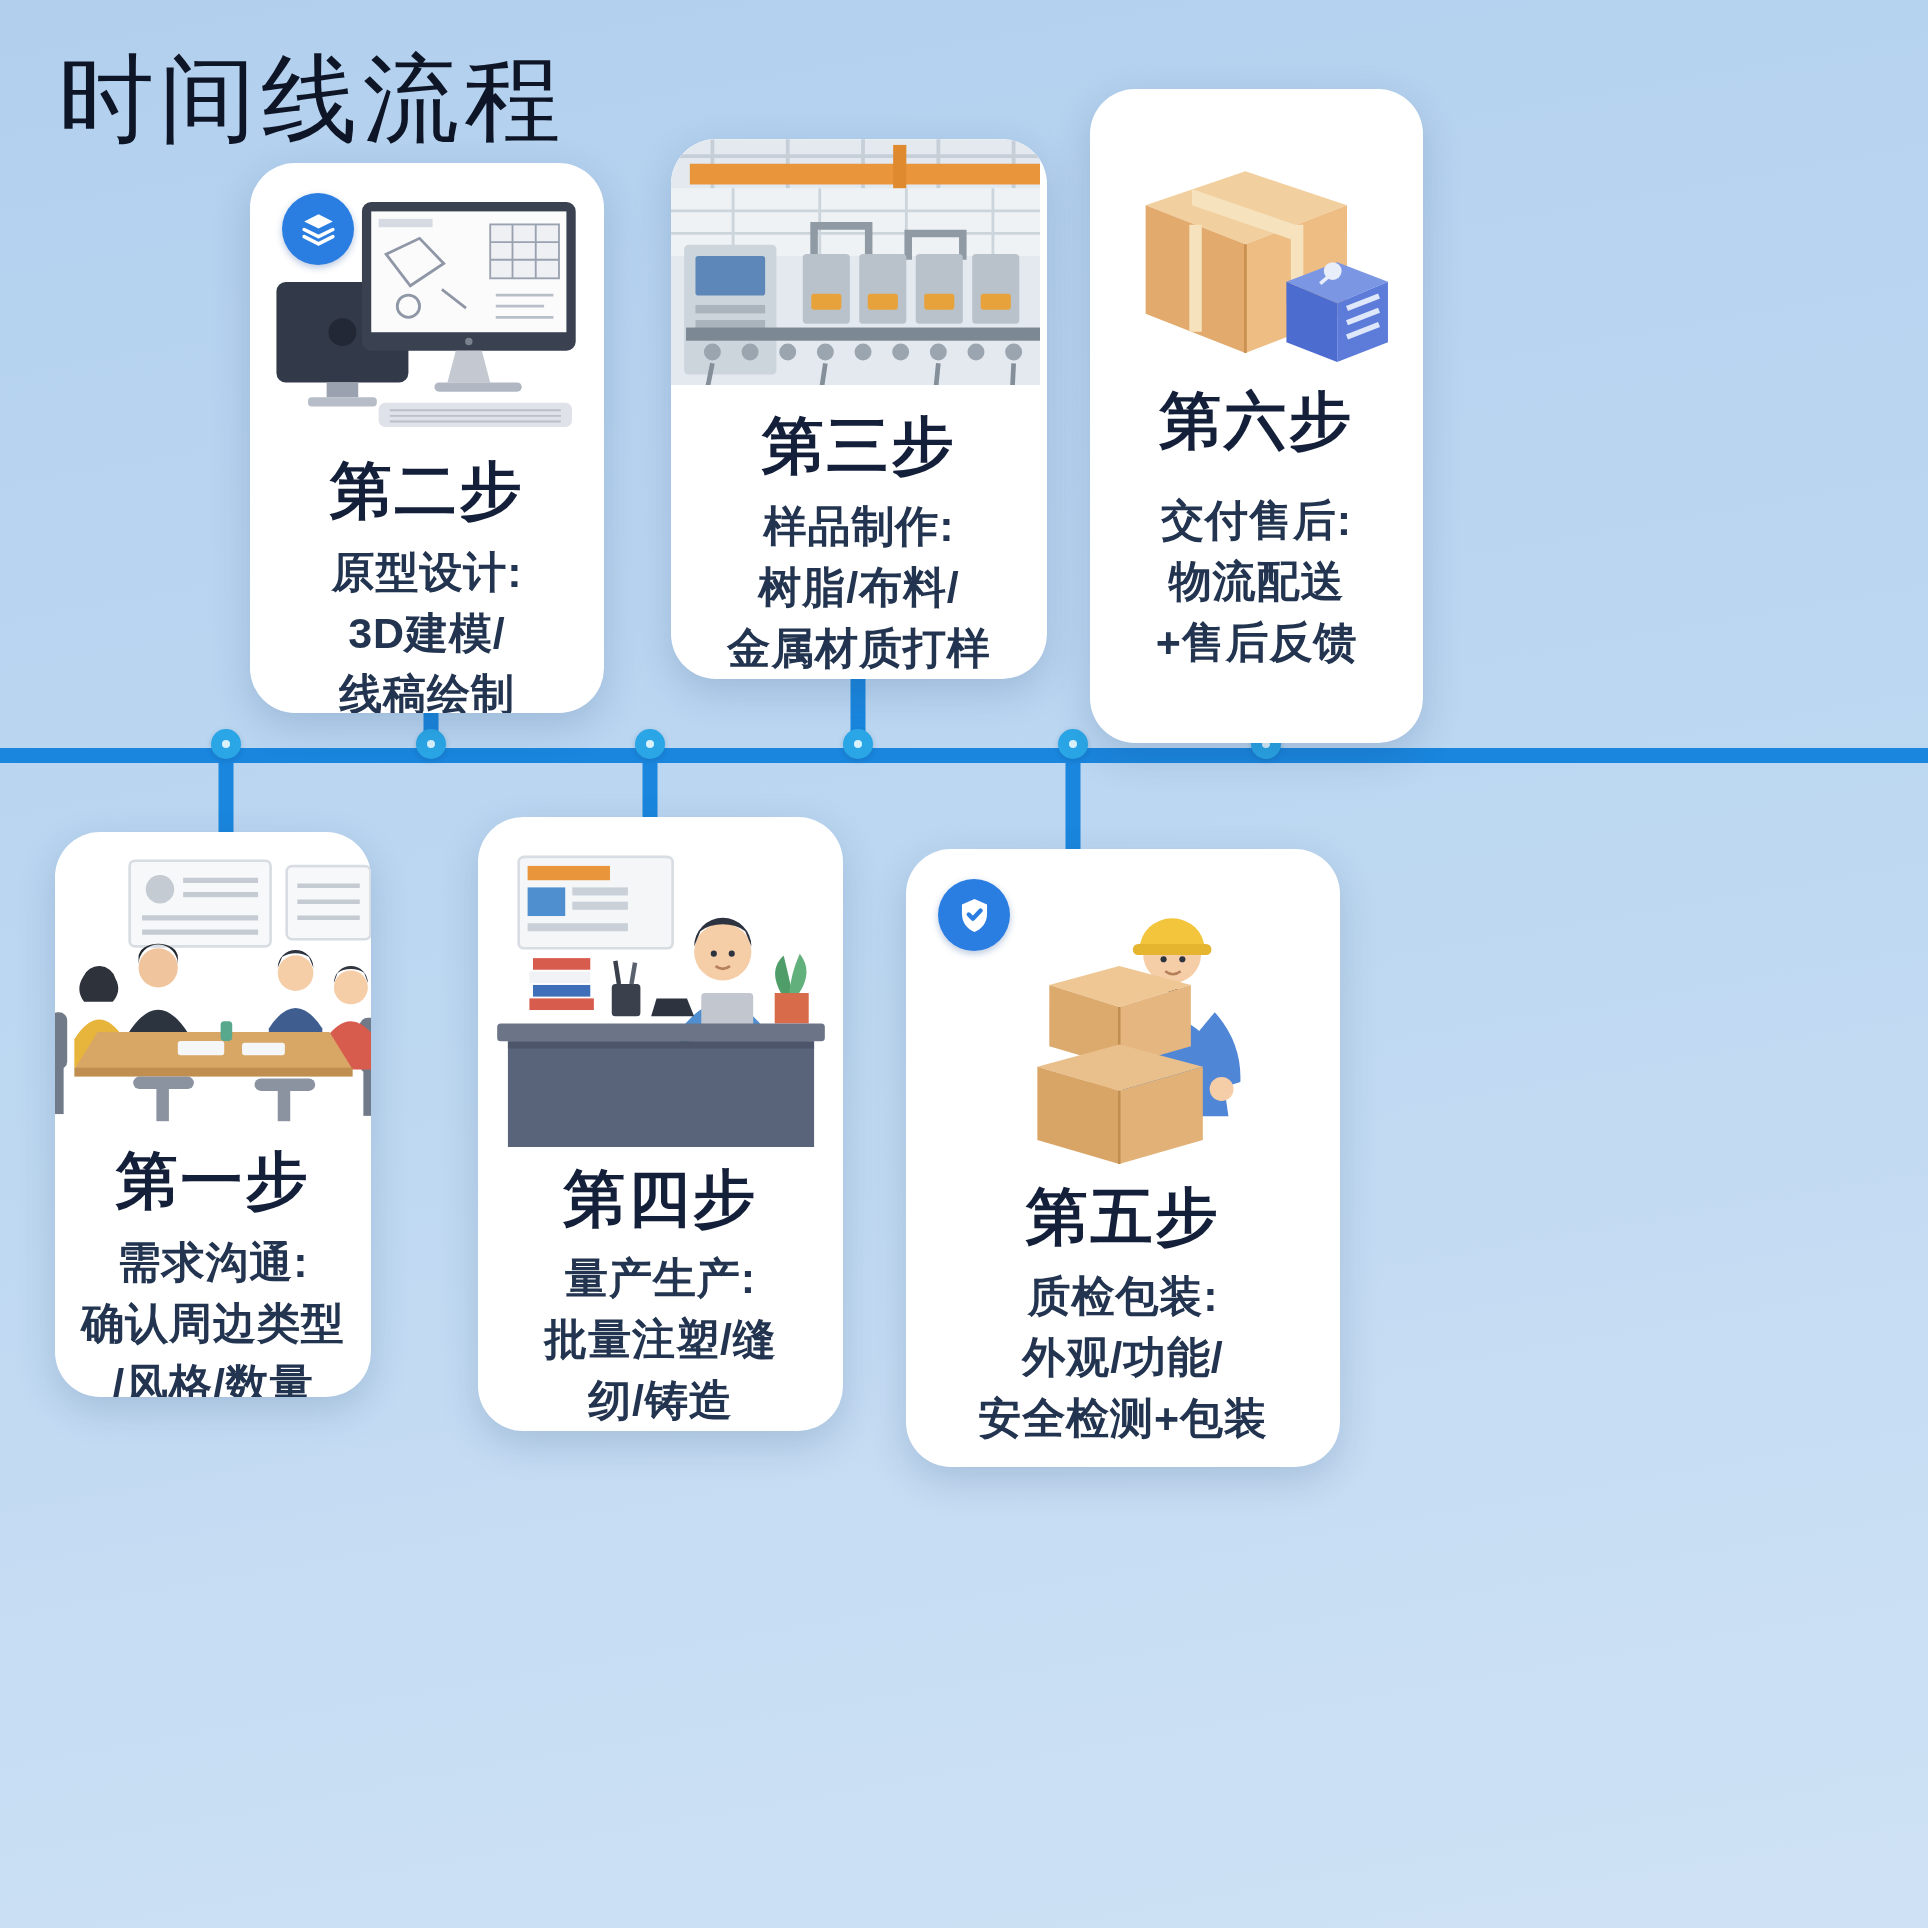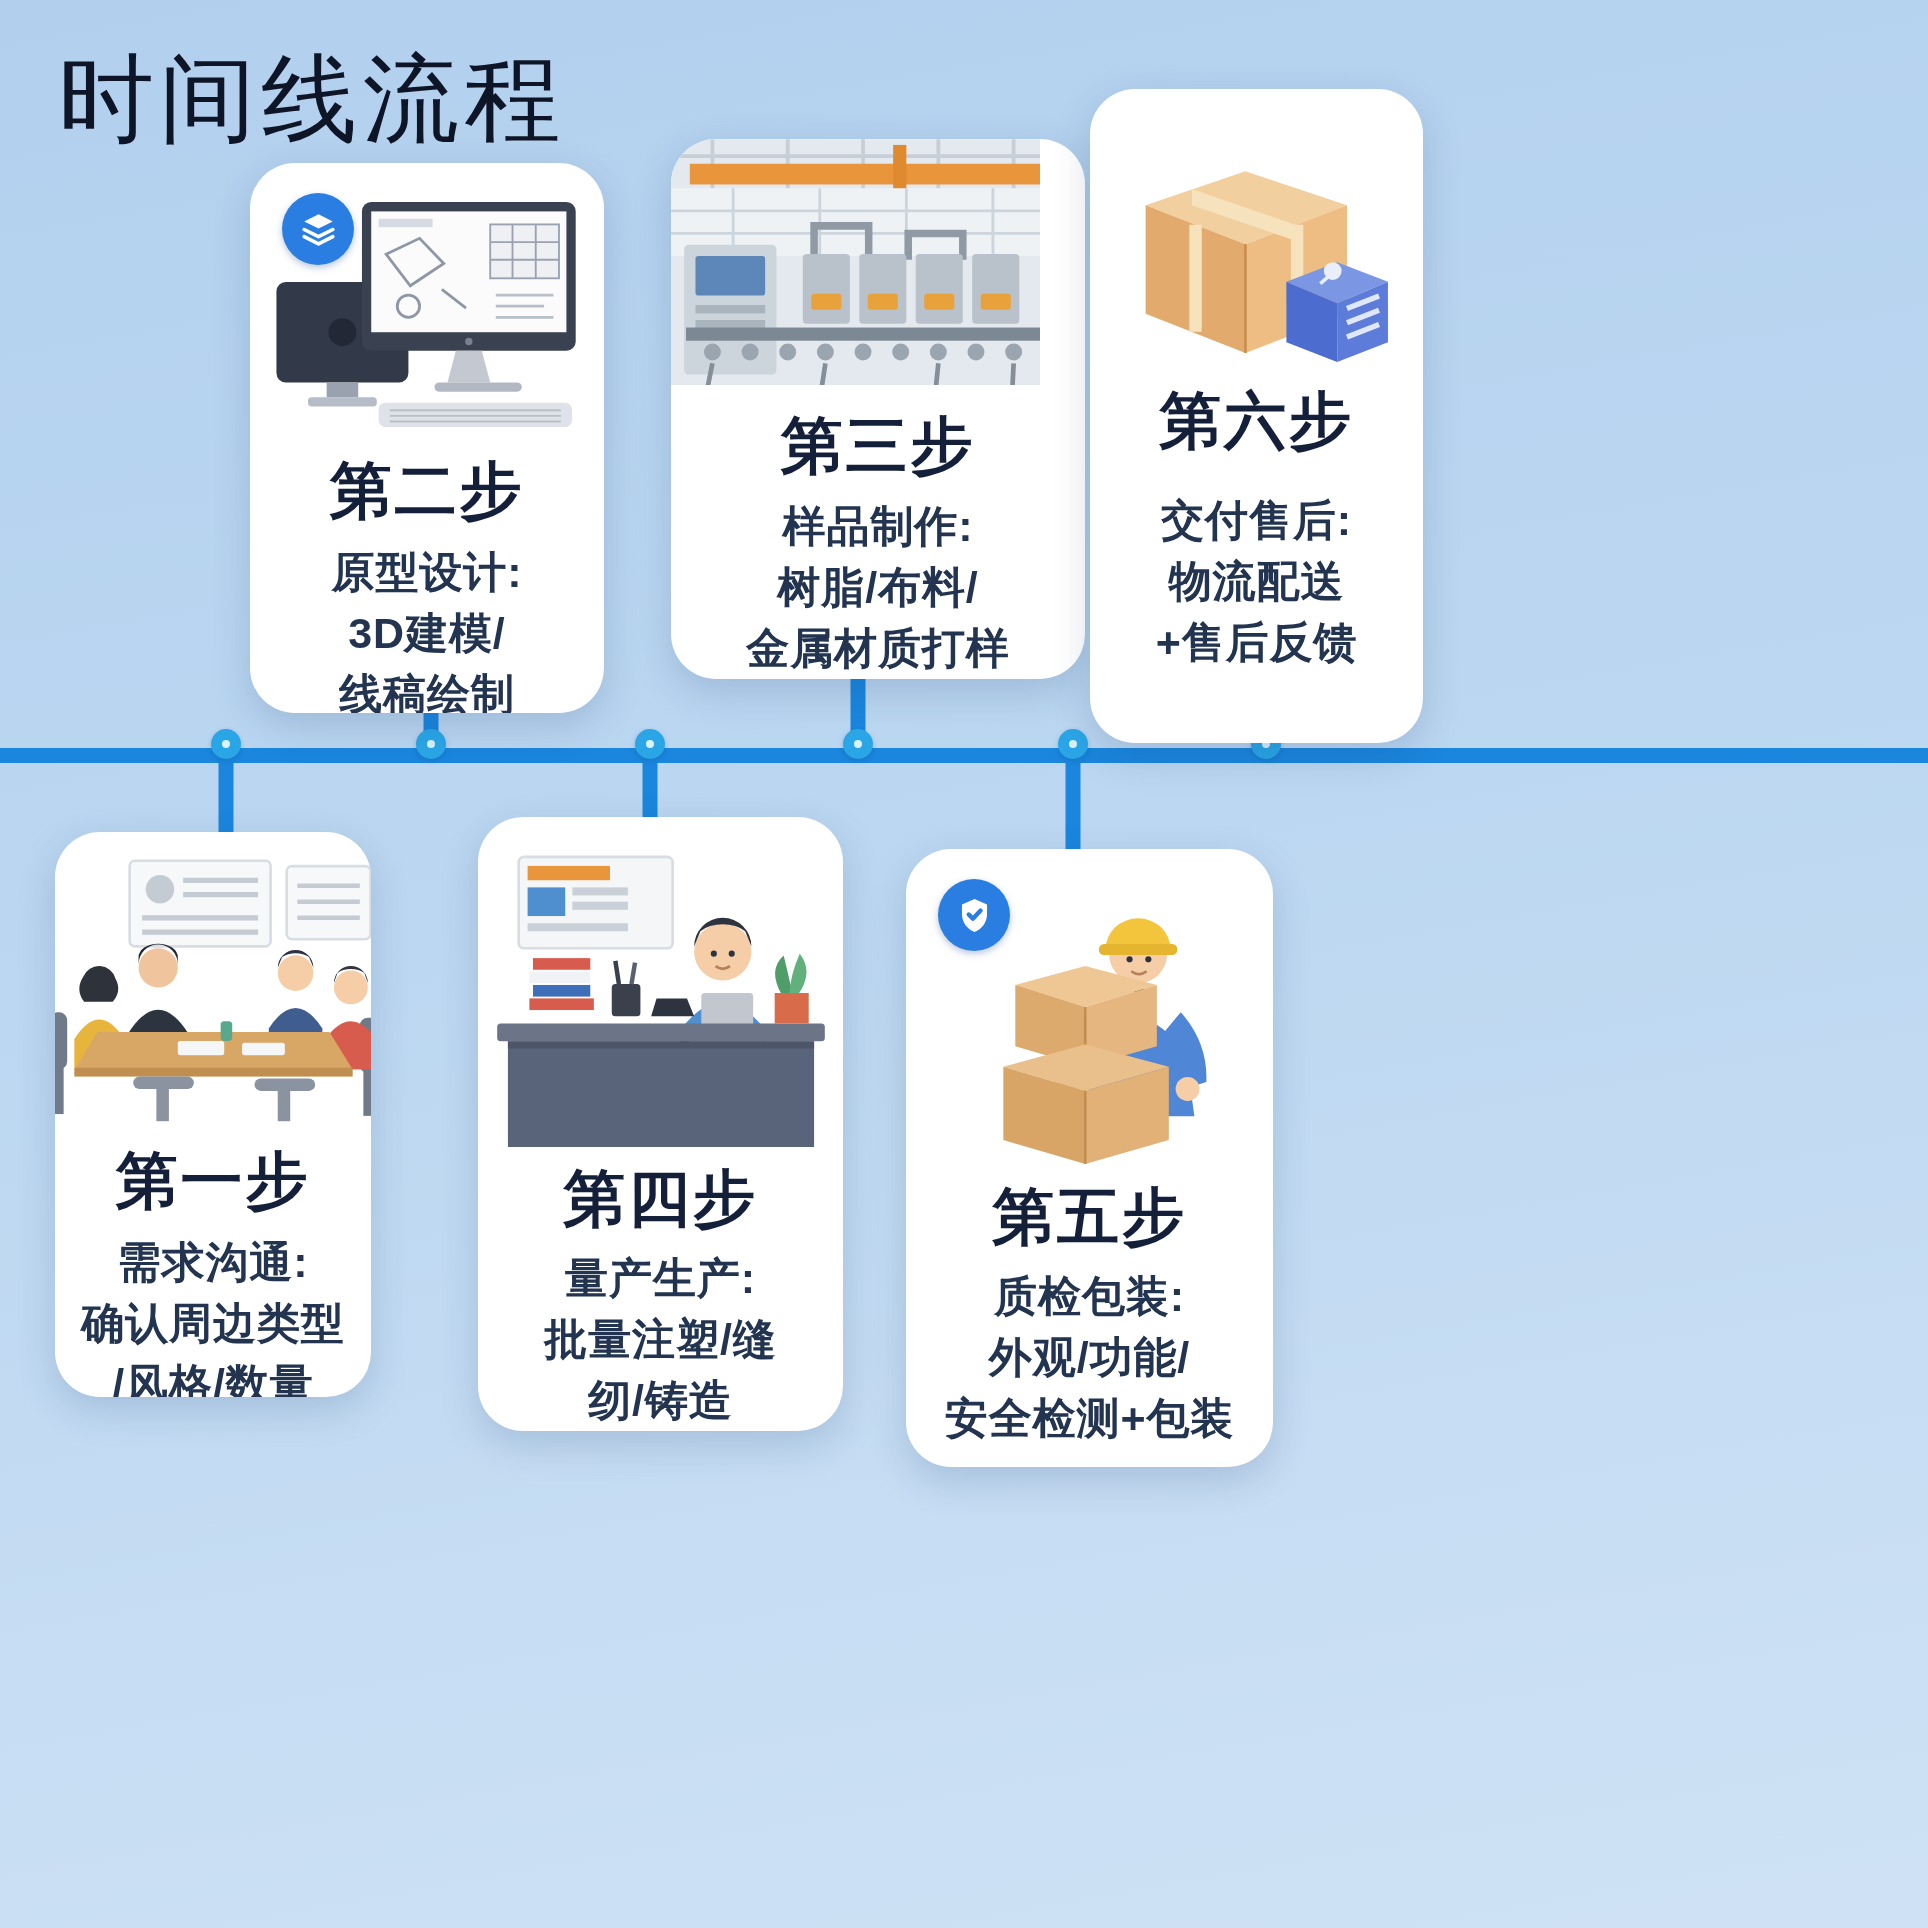"第三步" .card-s3 { width: 414px -> 376px }
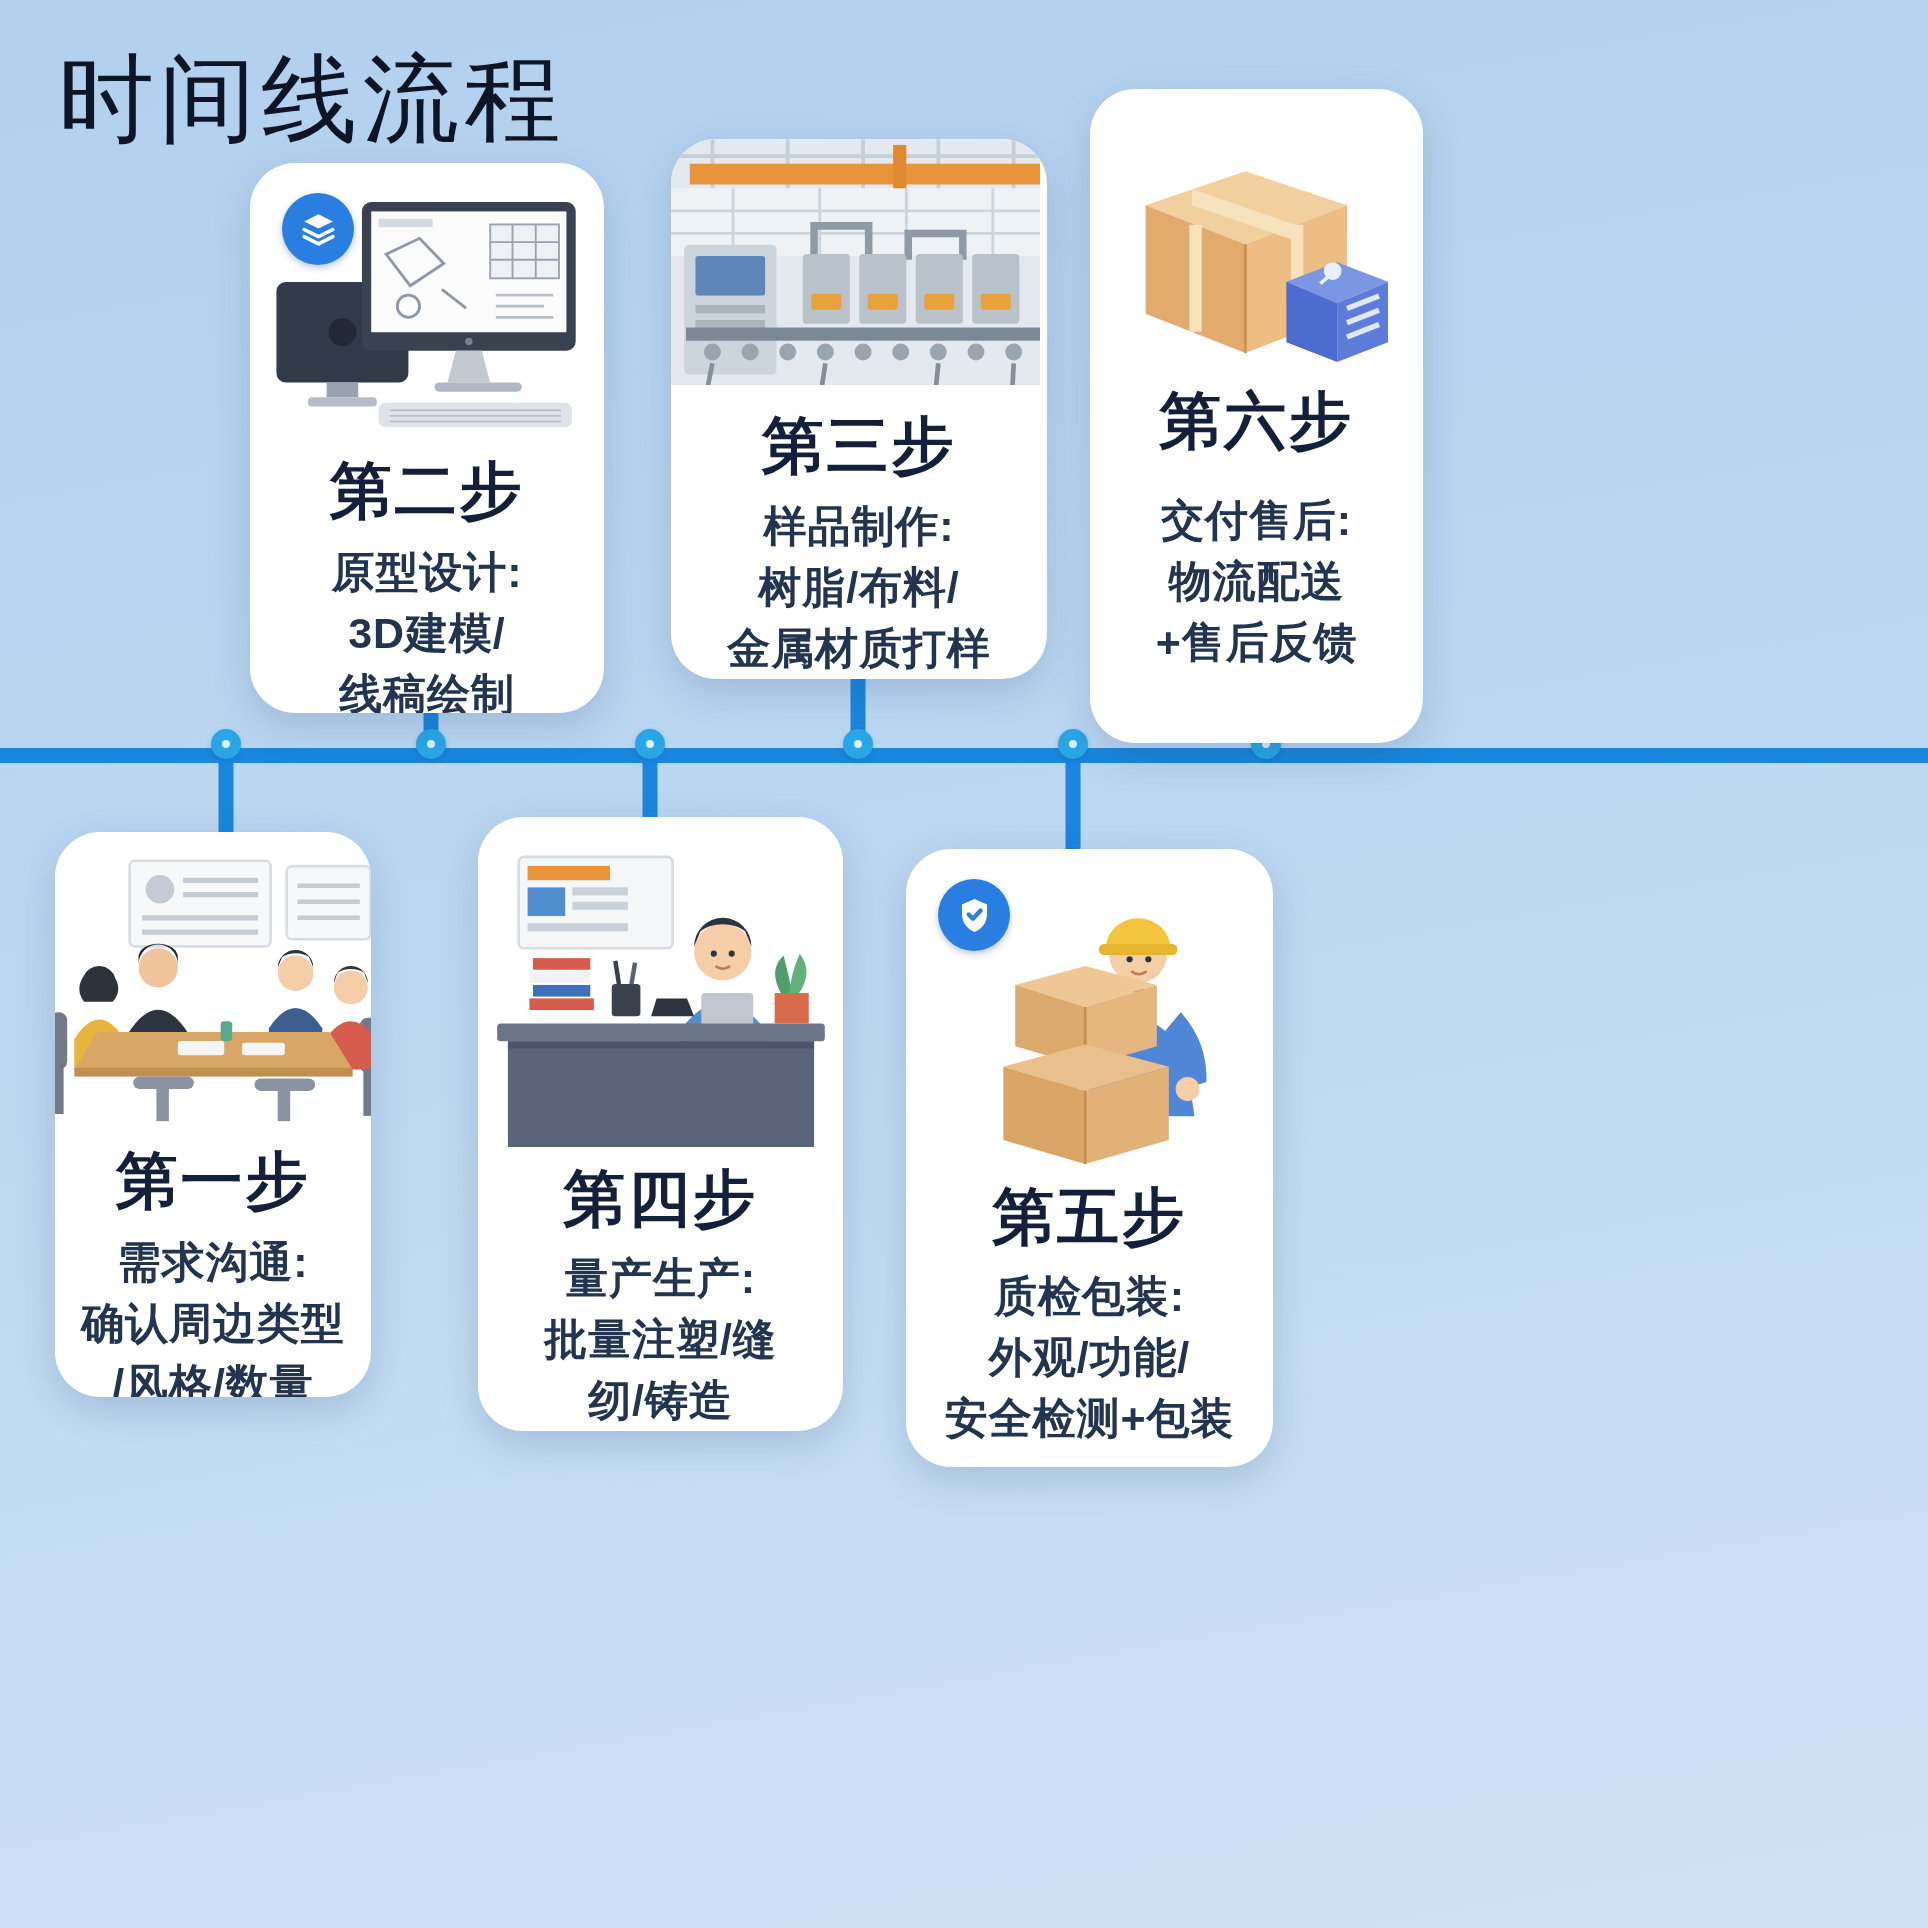"第五步" .card-s5 { width: 367px -> 434px }
